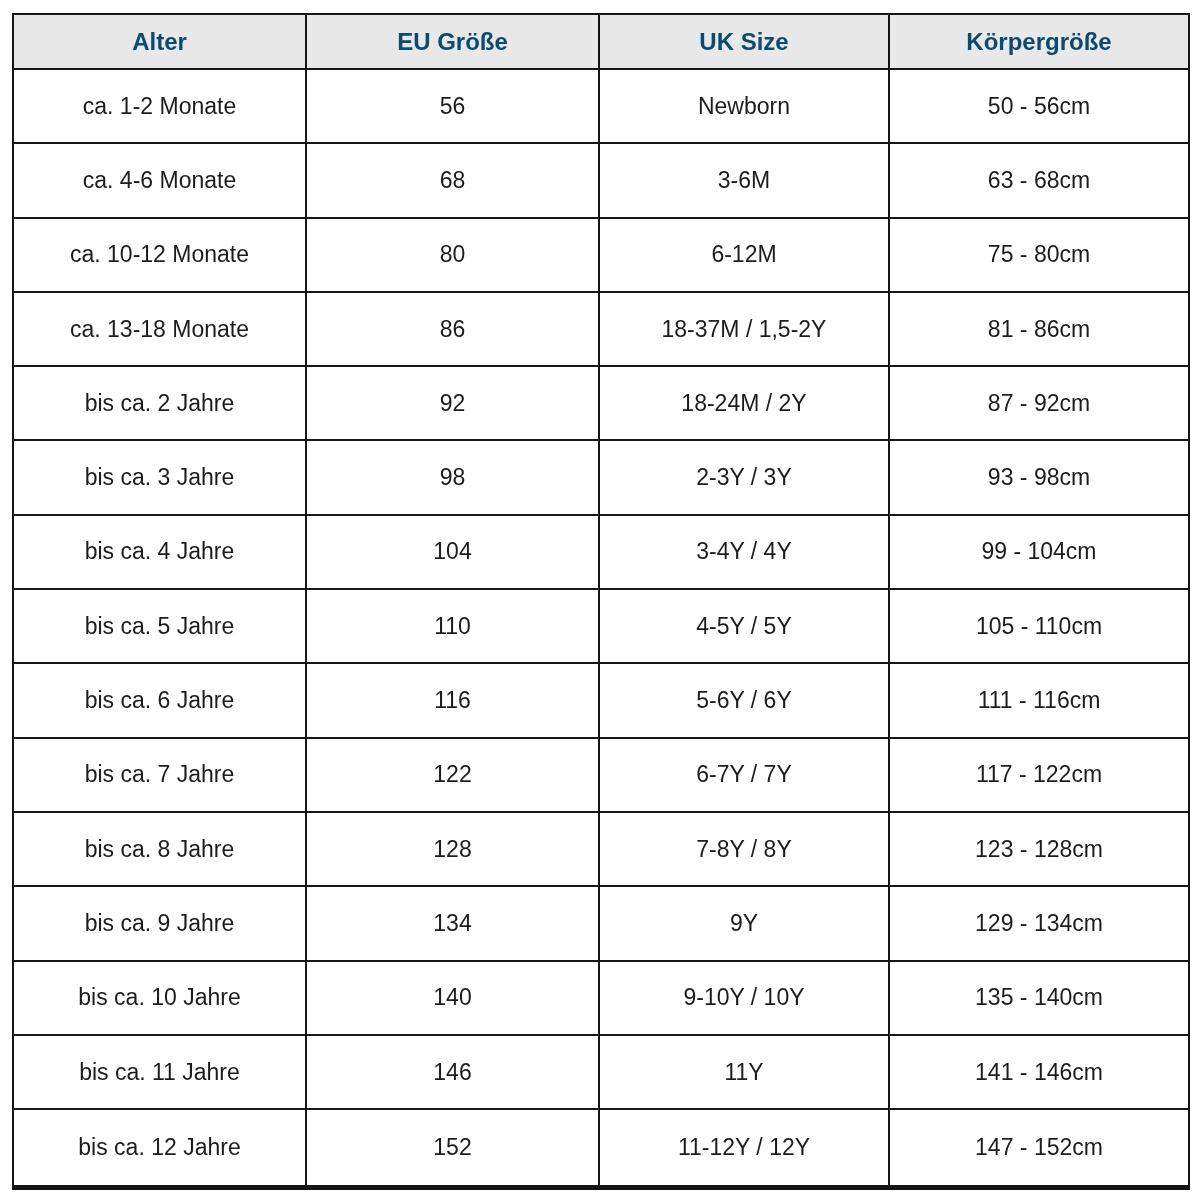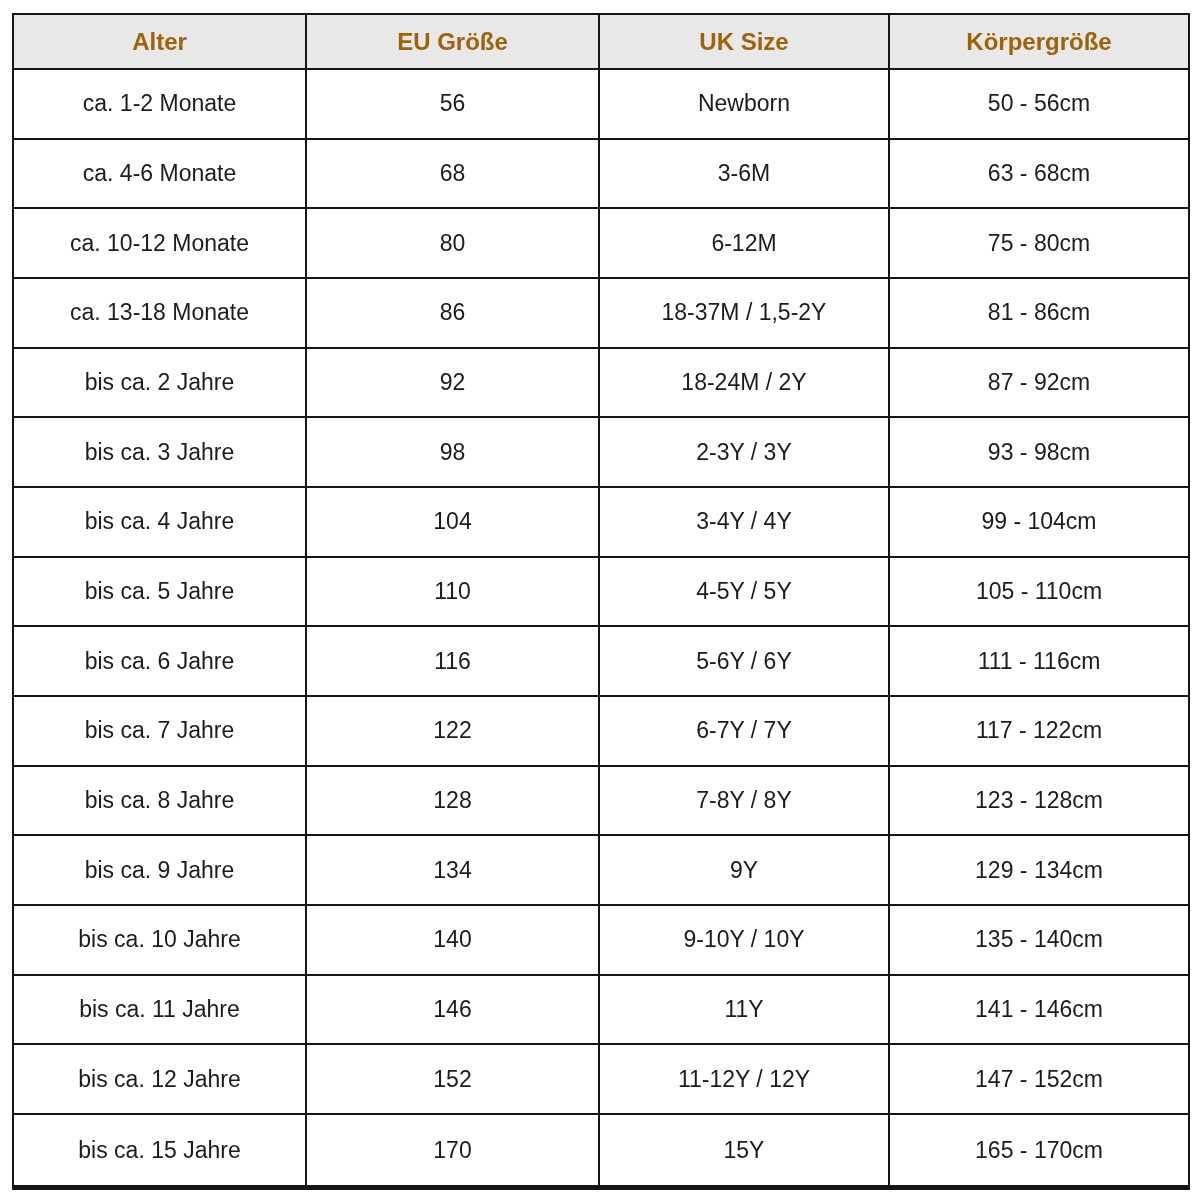"Alter" table.size-chart th { color: #a16207 -> #0c4a6e }
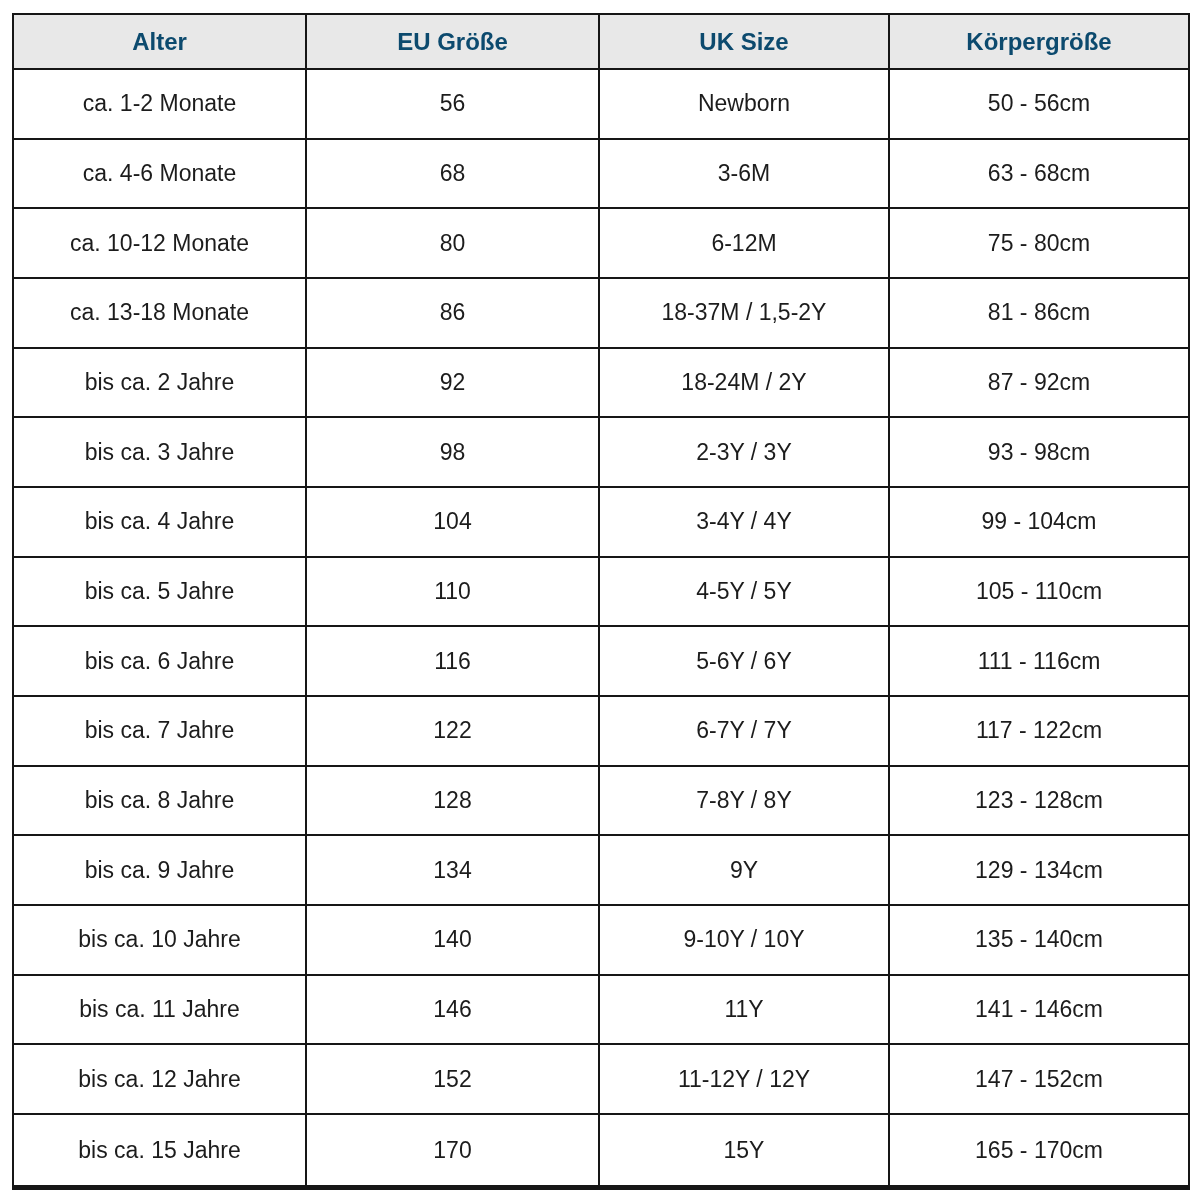"bis ca. 15 Jahre" tr { html: <tr> <td>bis ca. 15 Jahre</td> <td>170</td> <td>15Y</td> <td>165 - 170cm</td> </tr> -> none }
